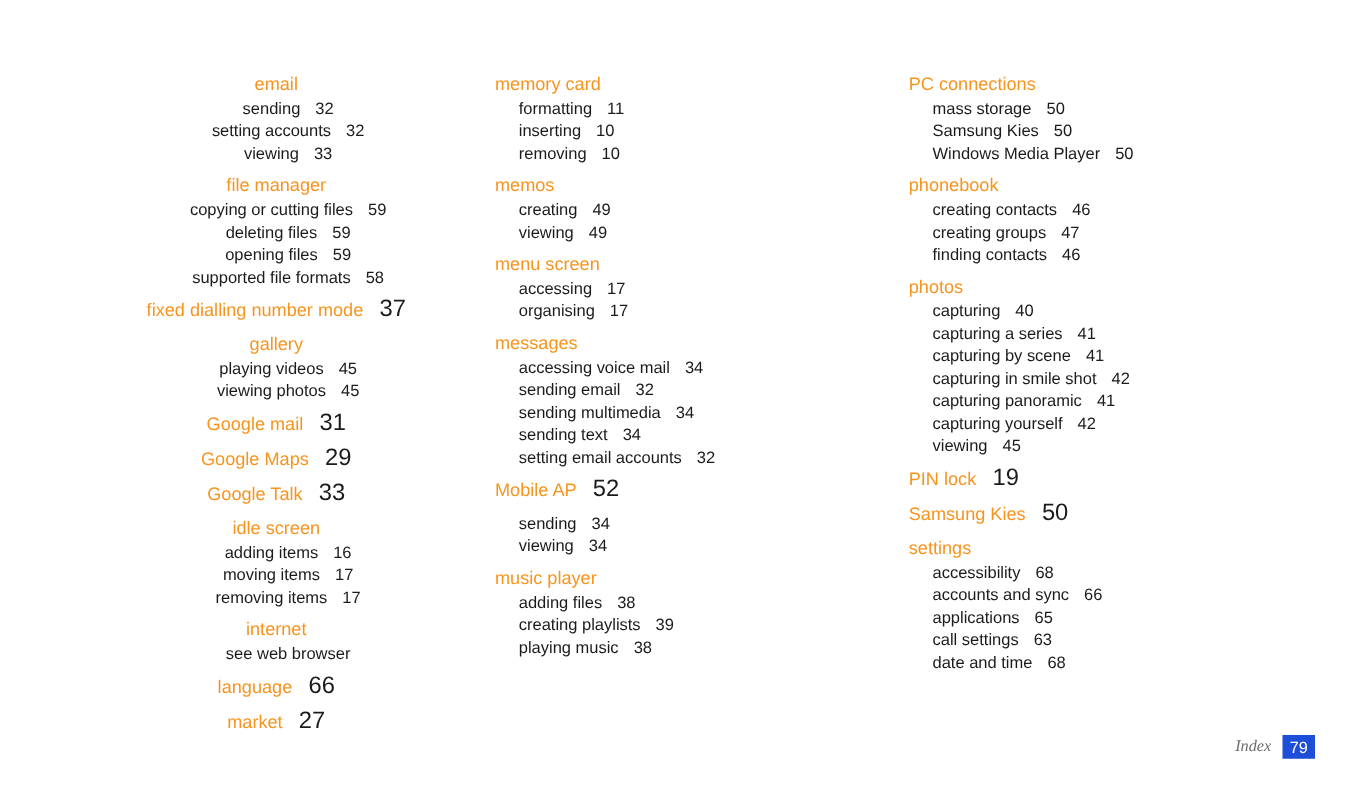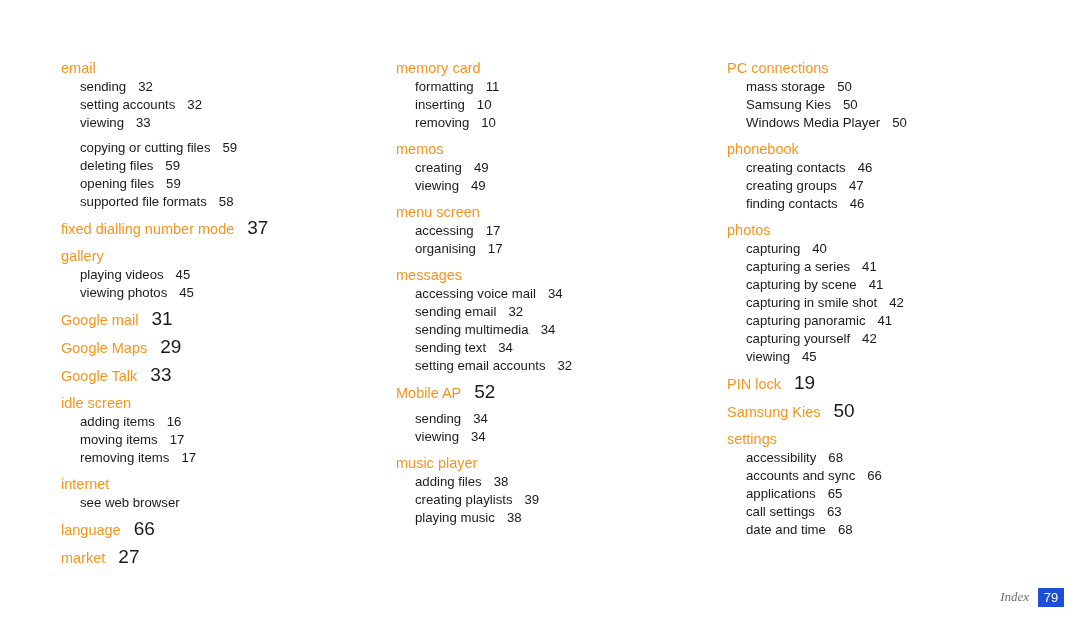"email" .column.col-1 { text-align: none -> center }
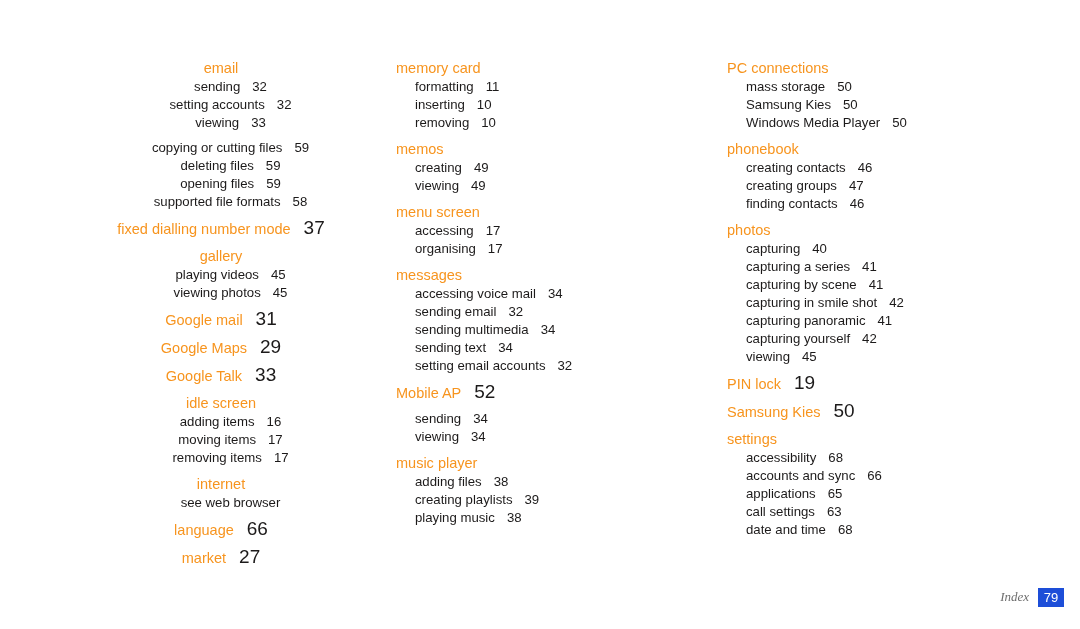"file manager" div.group-head { html: none -> <div><span>file manager</span></div> }
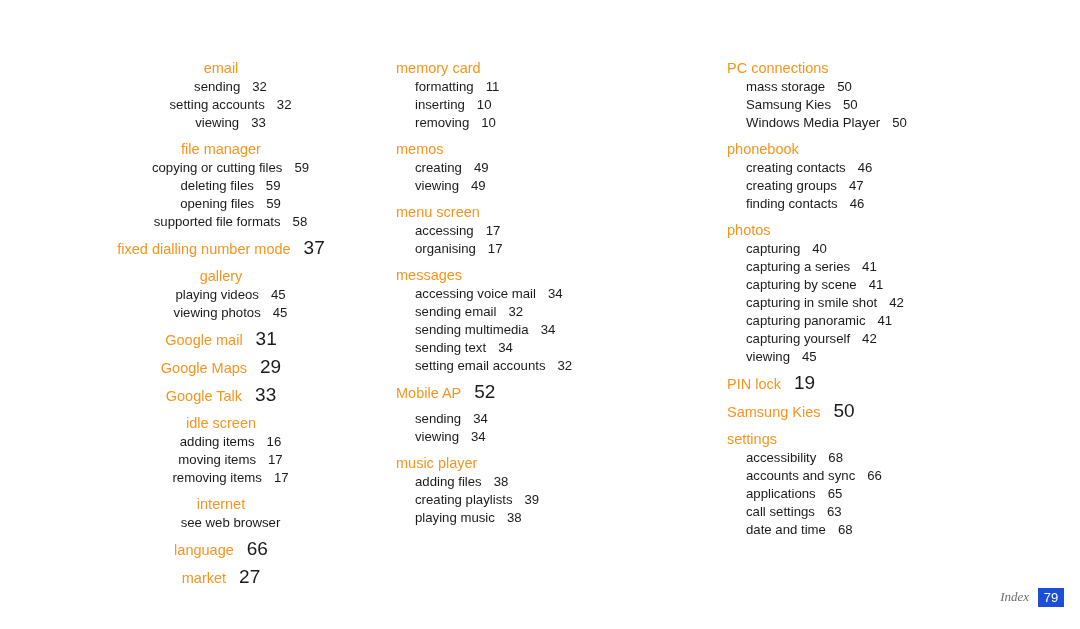"Index" #page-footer { right: 16px -> 28px }
